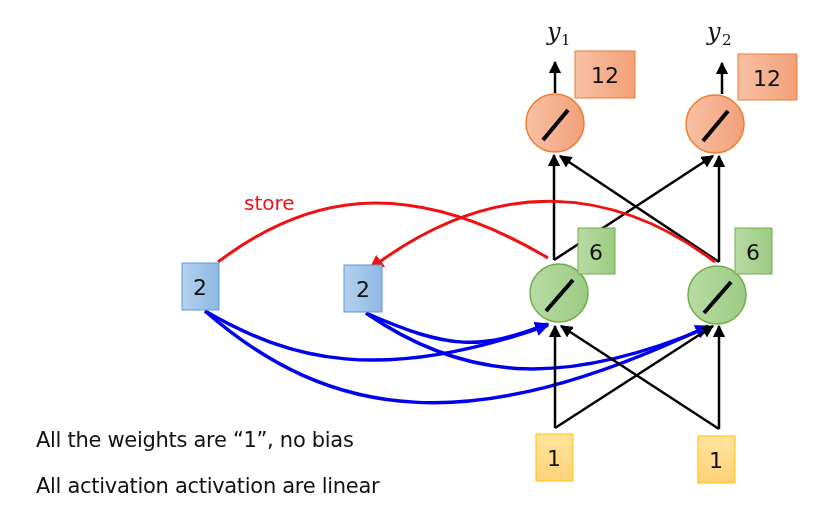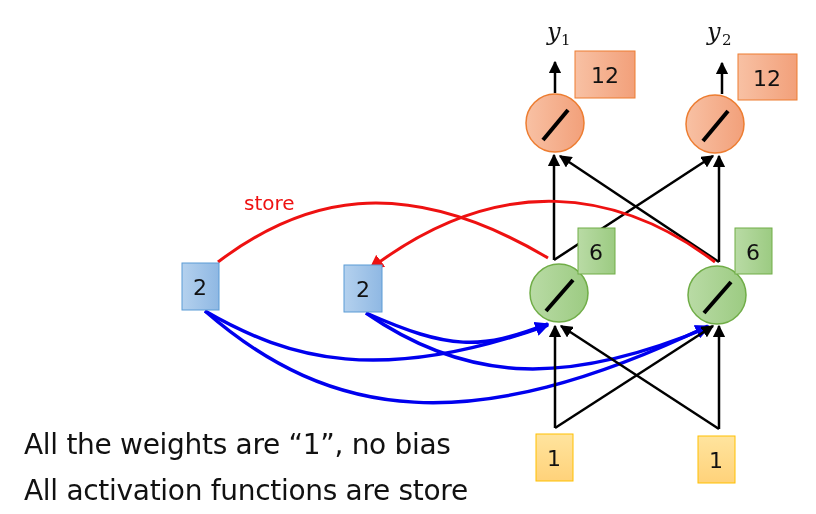"All the weights are “1”," .caption { font-size: 28px -> 21px; left: 24px -> 36px }
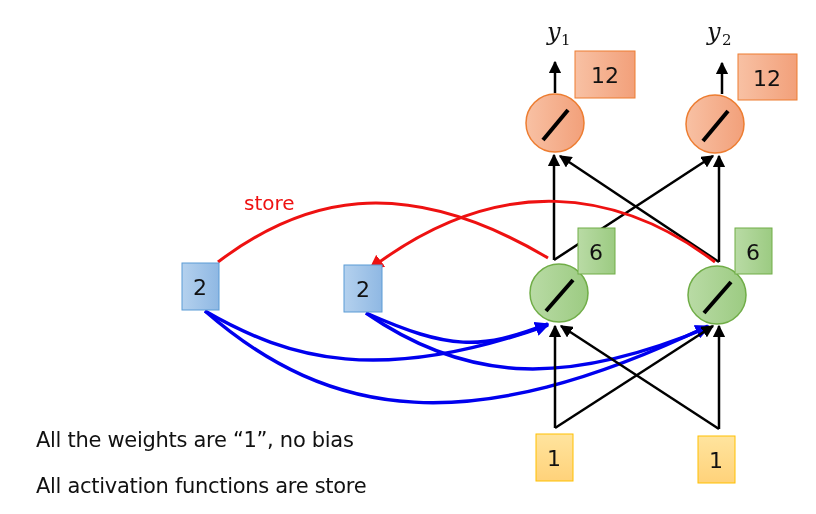"All activation functions are store" div.caption { text: functions are store -> activation are linear }
